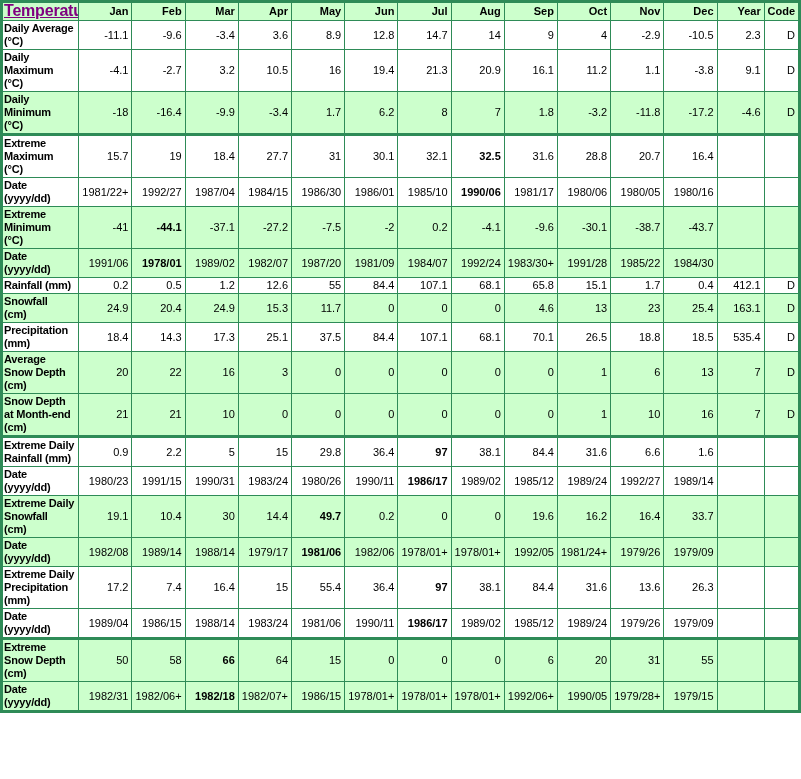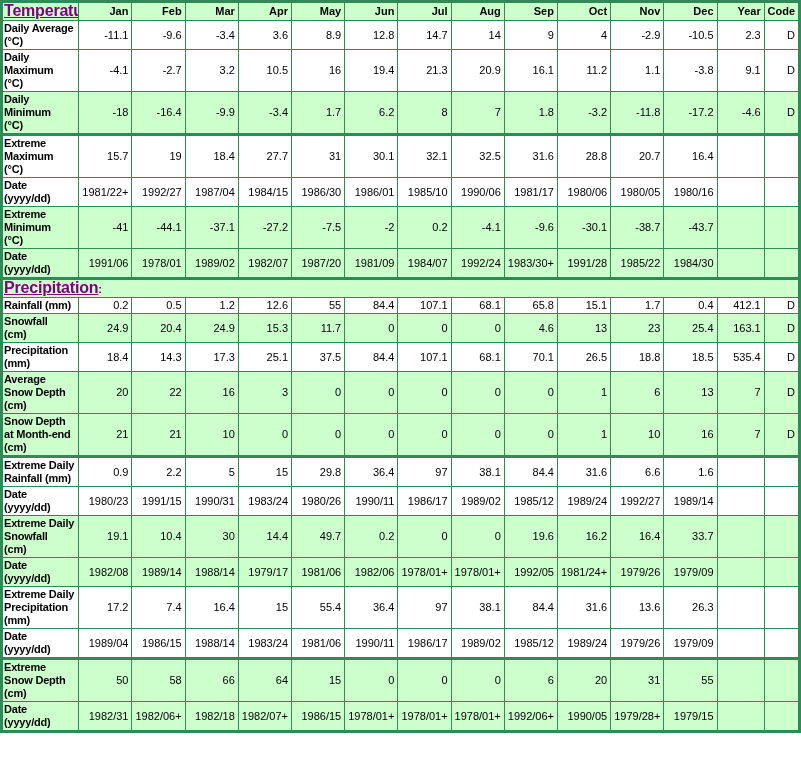"32.5" .b { font-weight: normal -> bold }
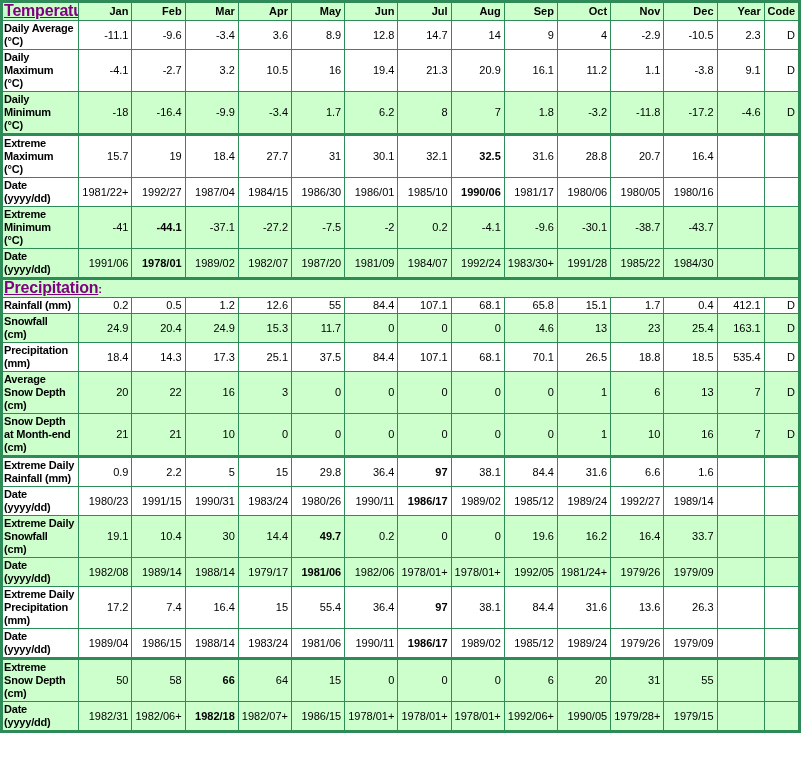"Precipitation:" tr.green { html: <tr> <td><span>Precipitation</span><span>:</span></td> </tr> -> none }
